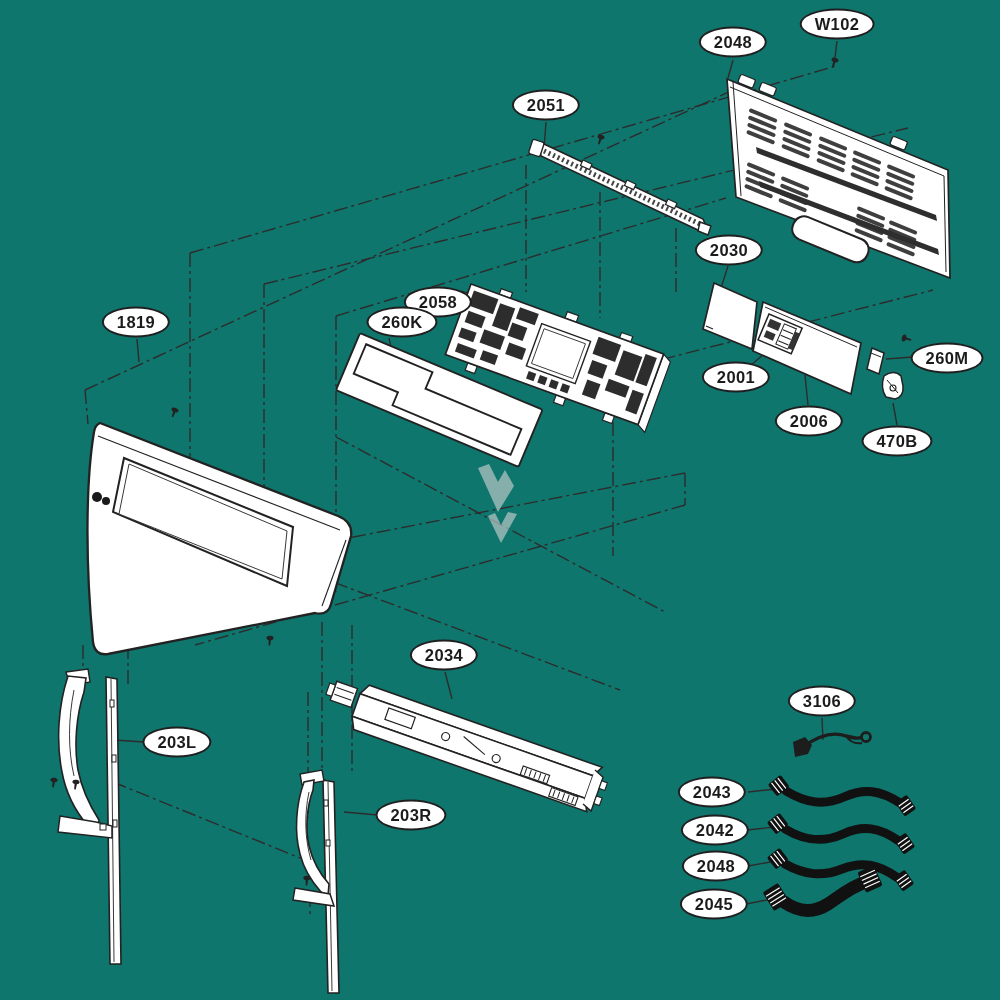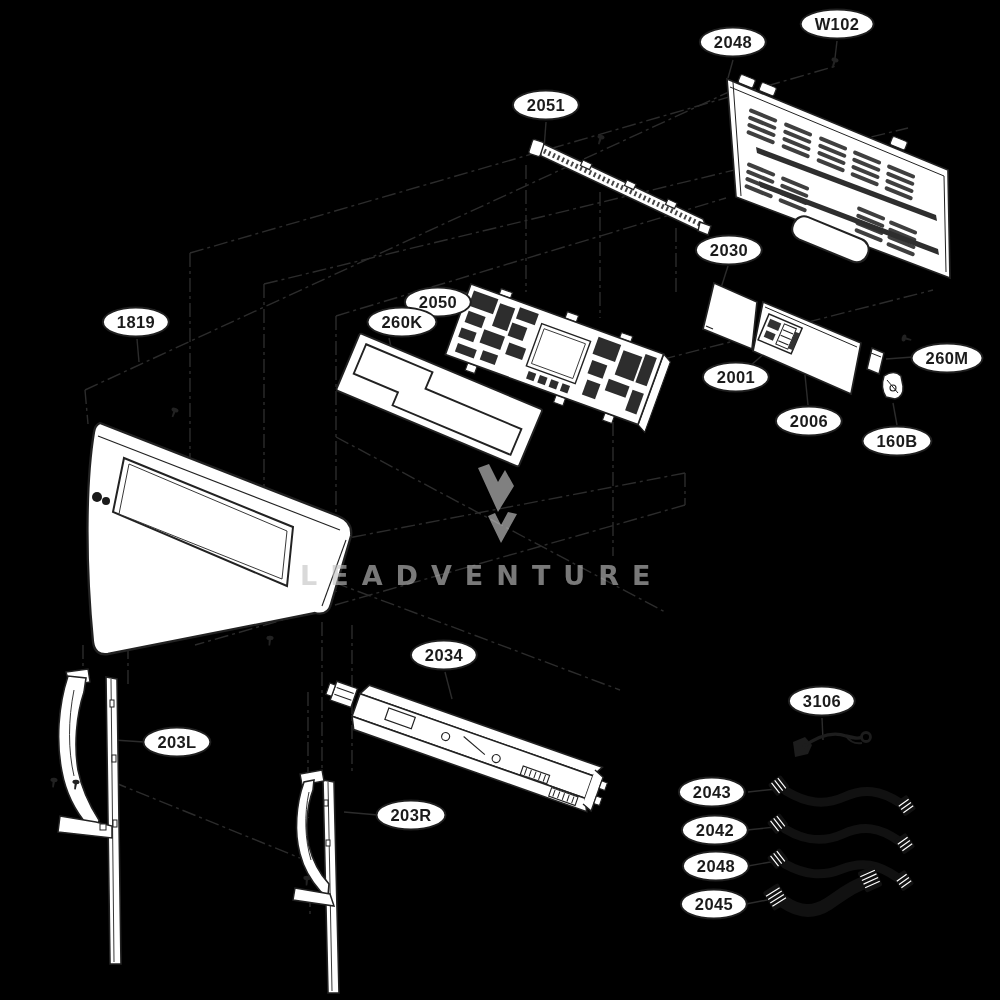"W102" #stage { background: #000000 -> #0f766e }
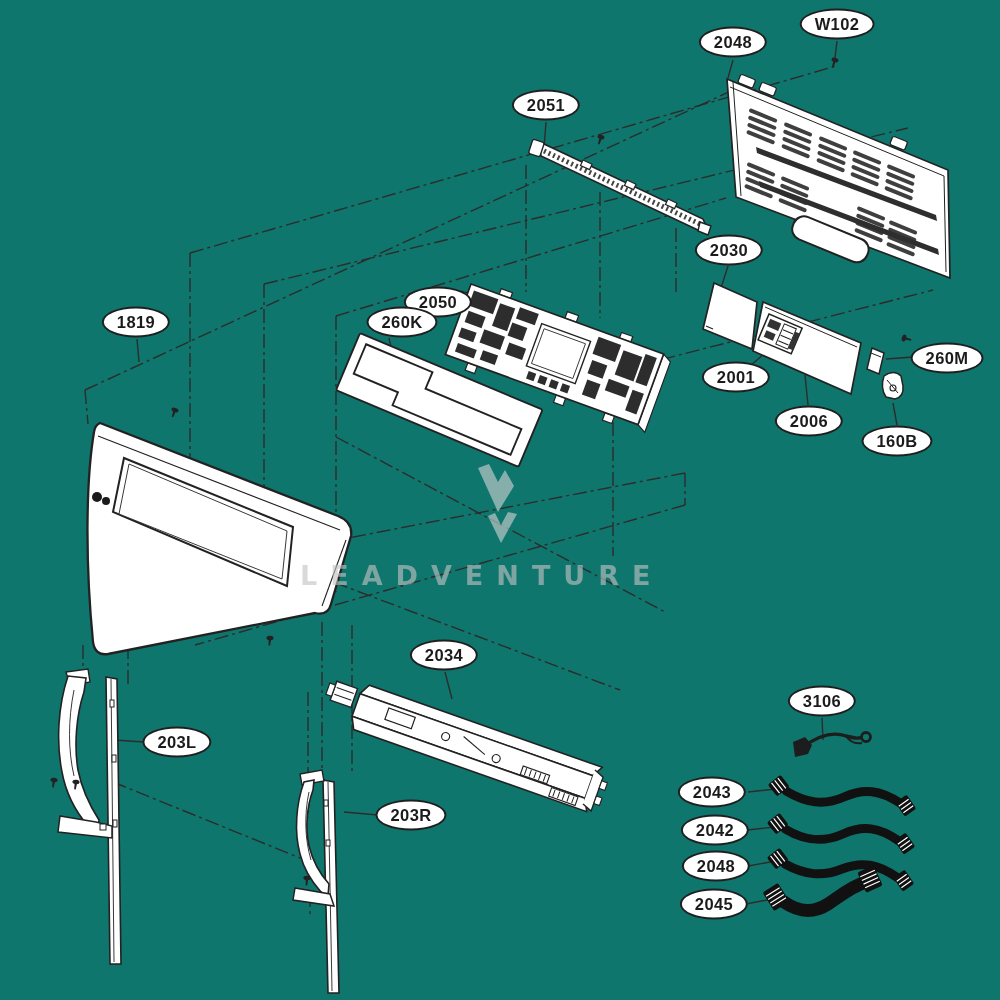"2050" div.lbl { text: 2050 -> 2058 }
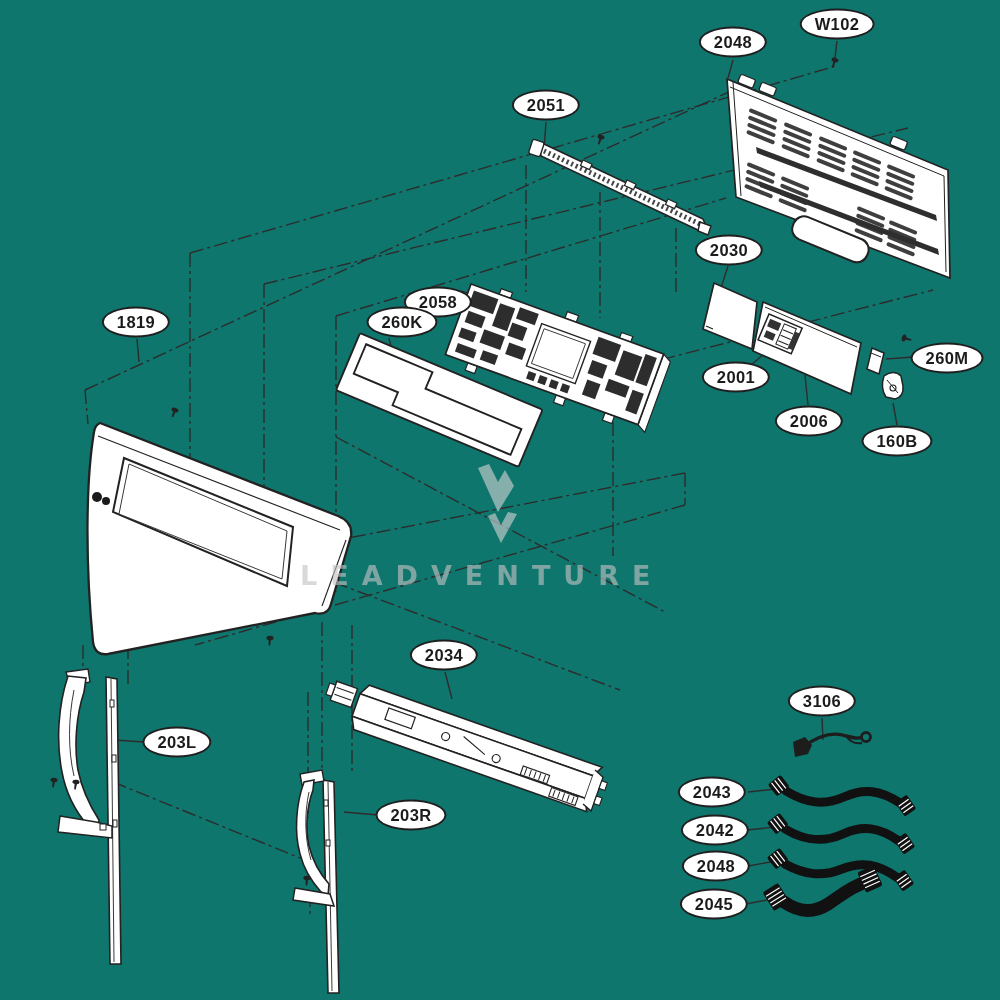"160B" div.lbl { text: 160B -> 470B }
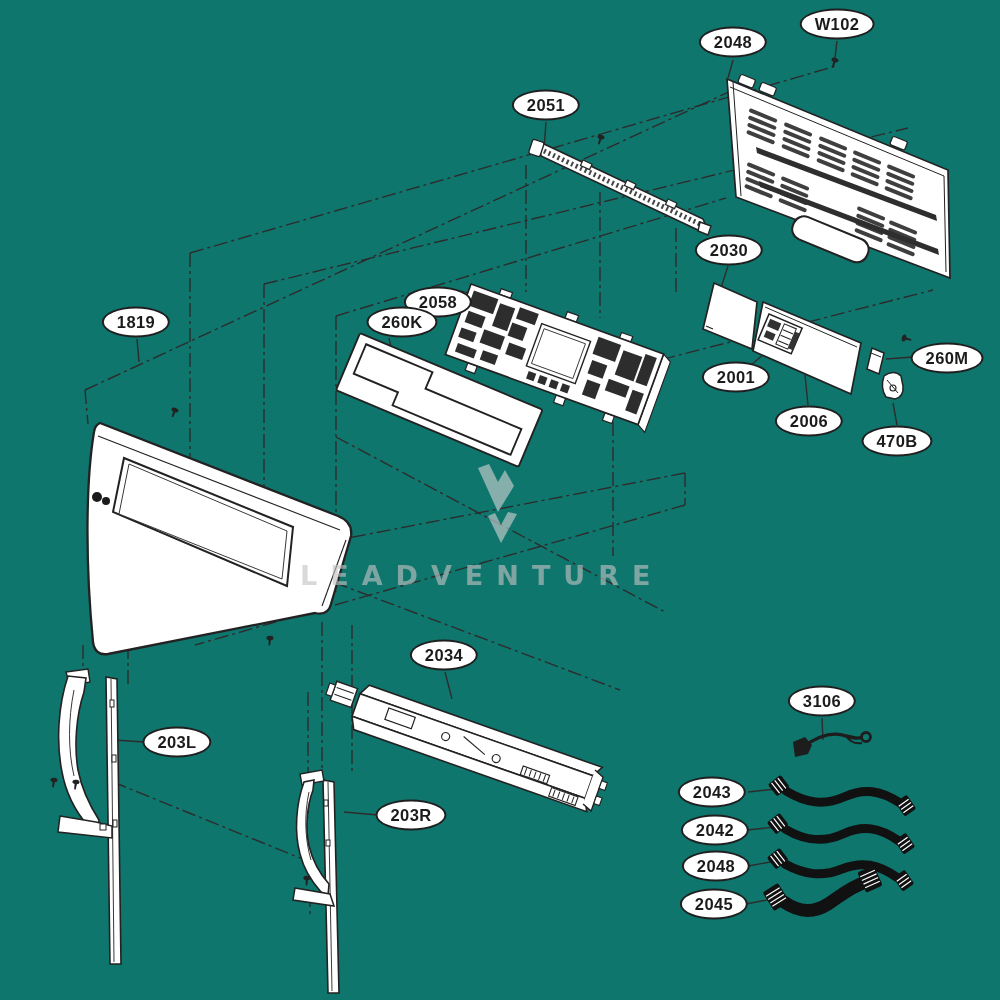"LEADVENTURE" div { html: <div>LEADVENTURE</div> -> none }
